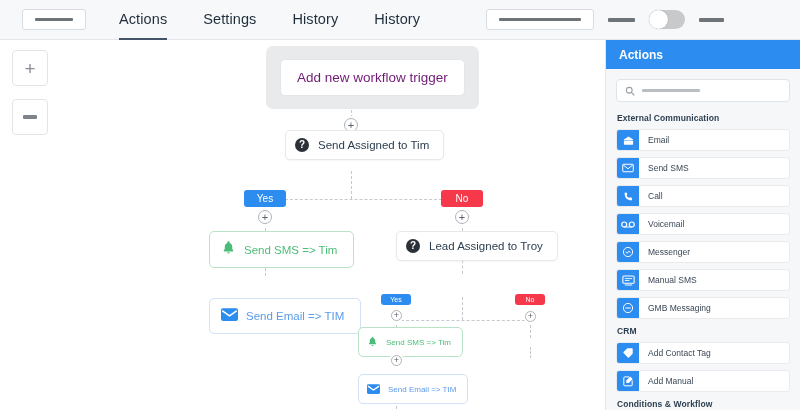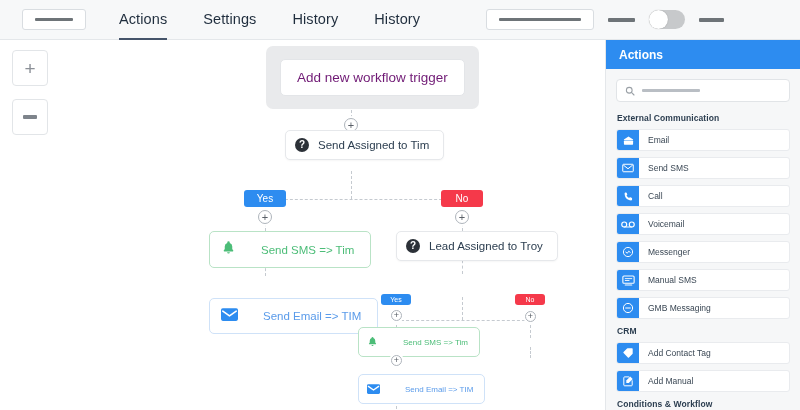"Send SMS => Tim" .act-box { gap: 25px -> 8px }
